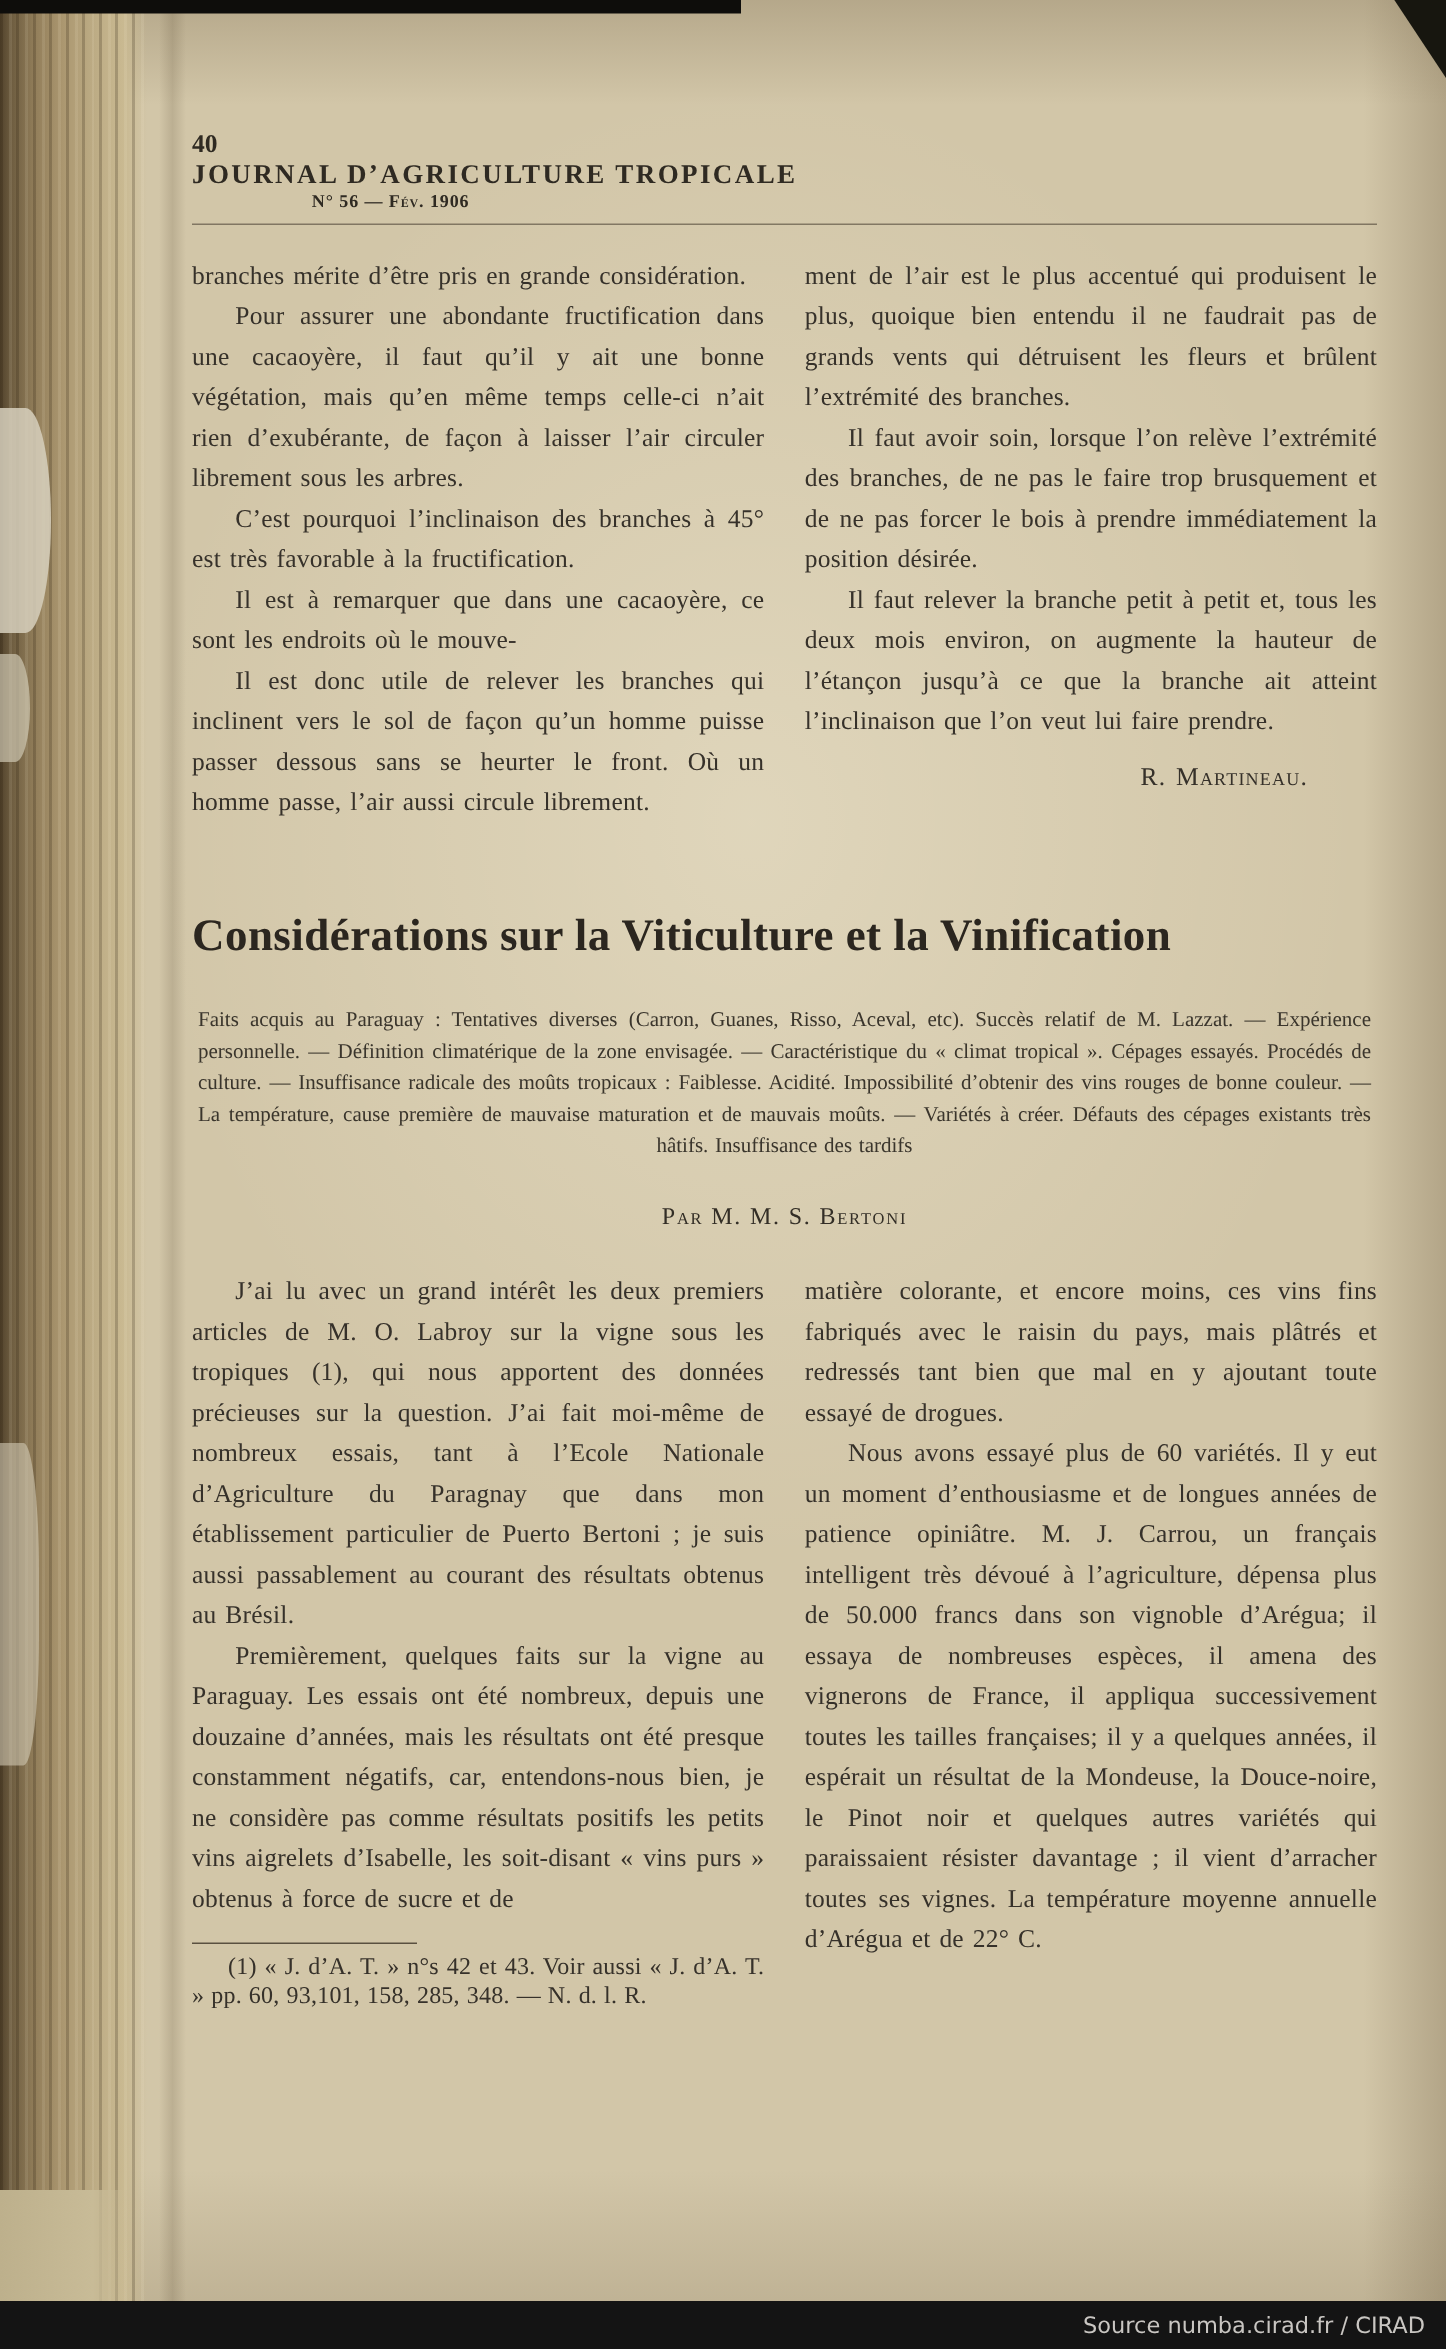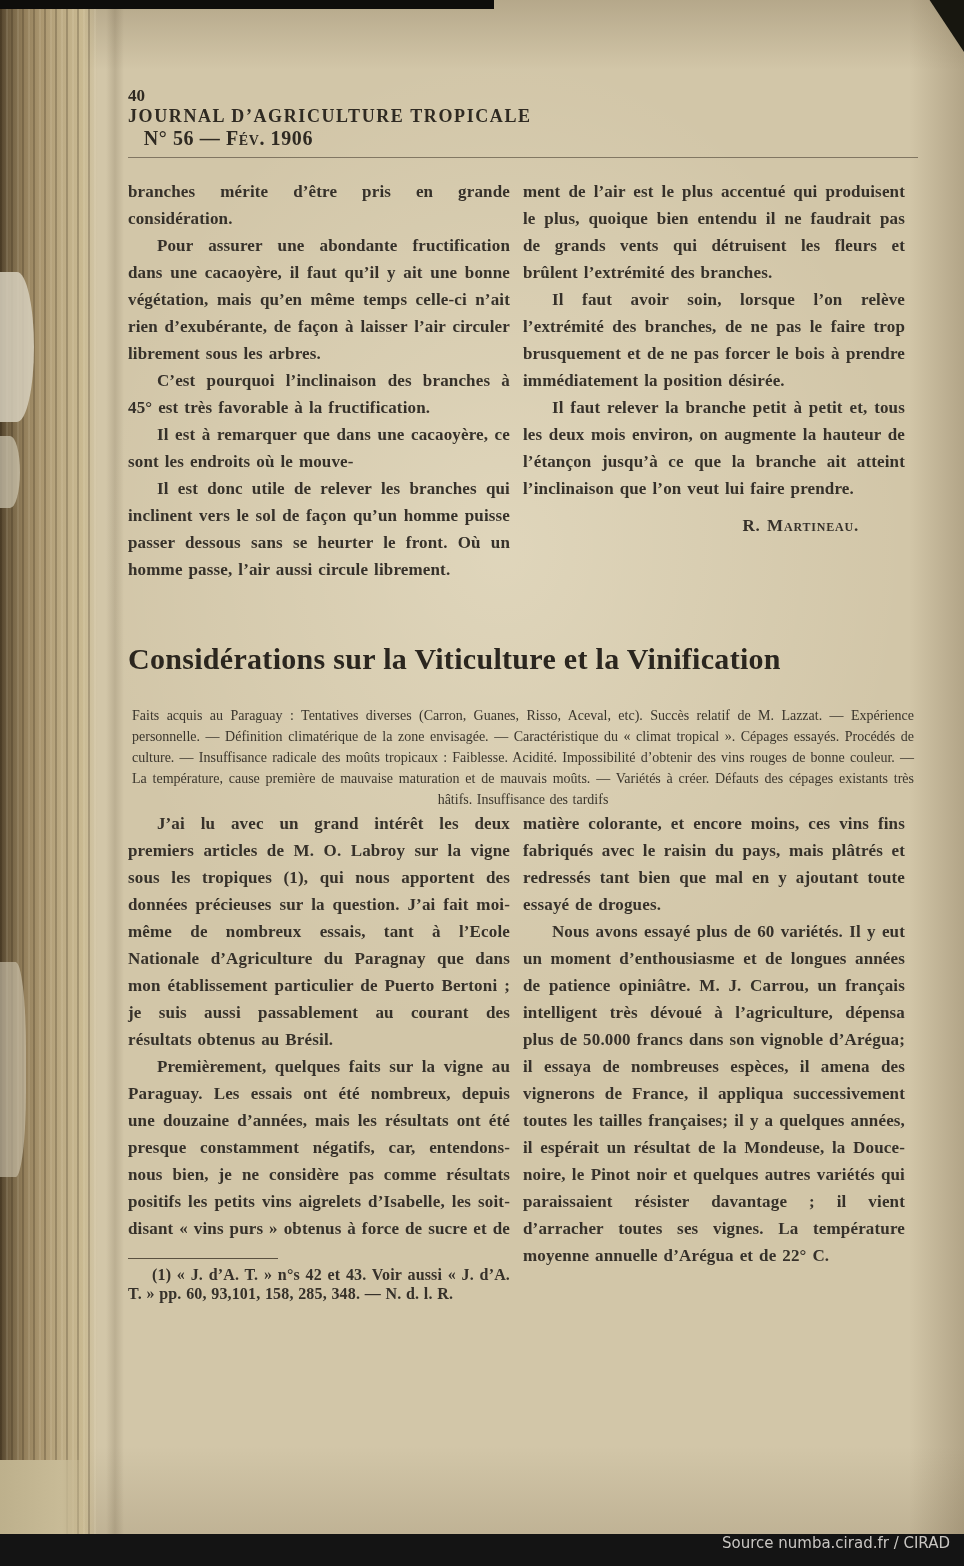"N° 56 — Fév. 1906" .runhead .issue { font-size: 20px -> 12px }
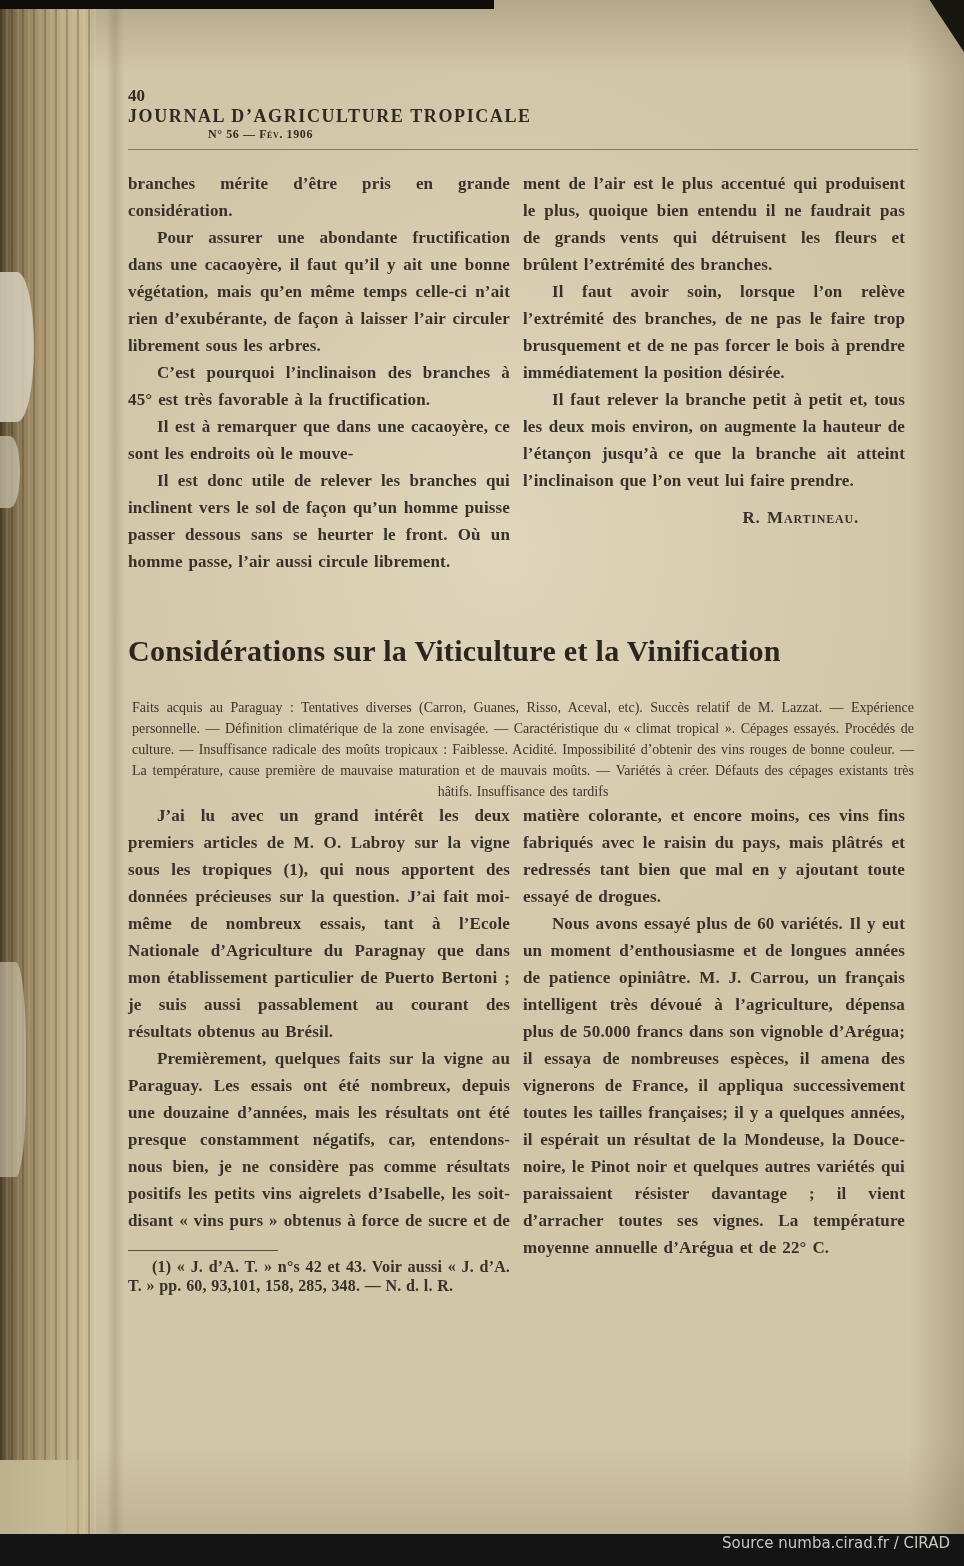"branches mérite d’être pris en" .cols { font-weight: bold -> none; gap: 13px -> 27px }
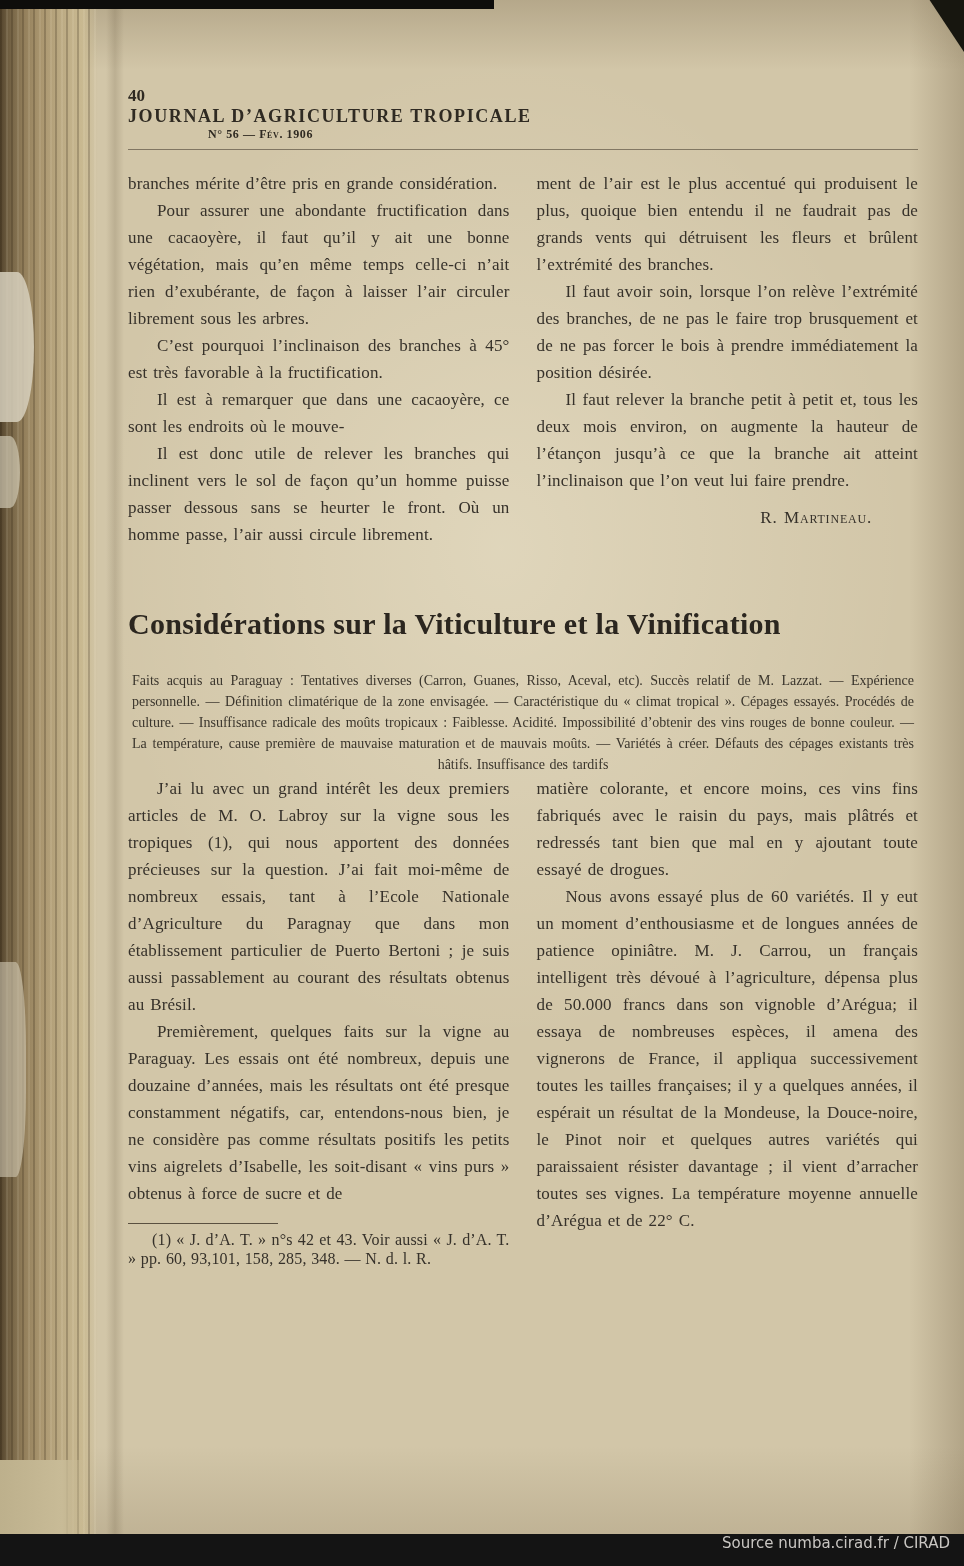"Par M. M. S. Bertoni" div.byline { html: none -> <div>Par M. M. S. Bertoni</div> }
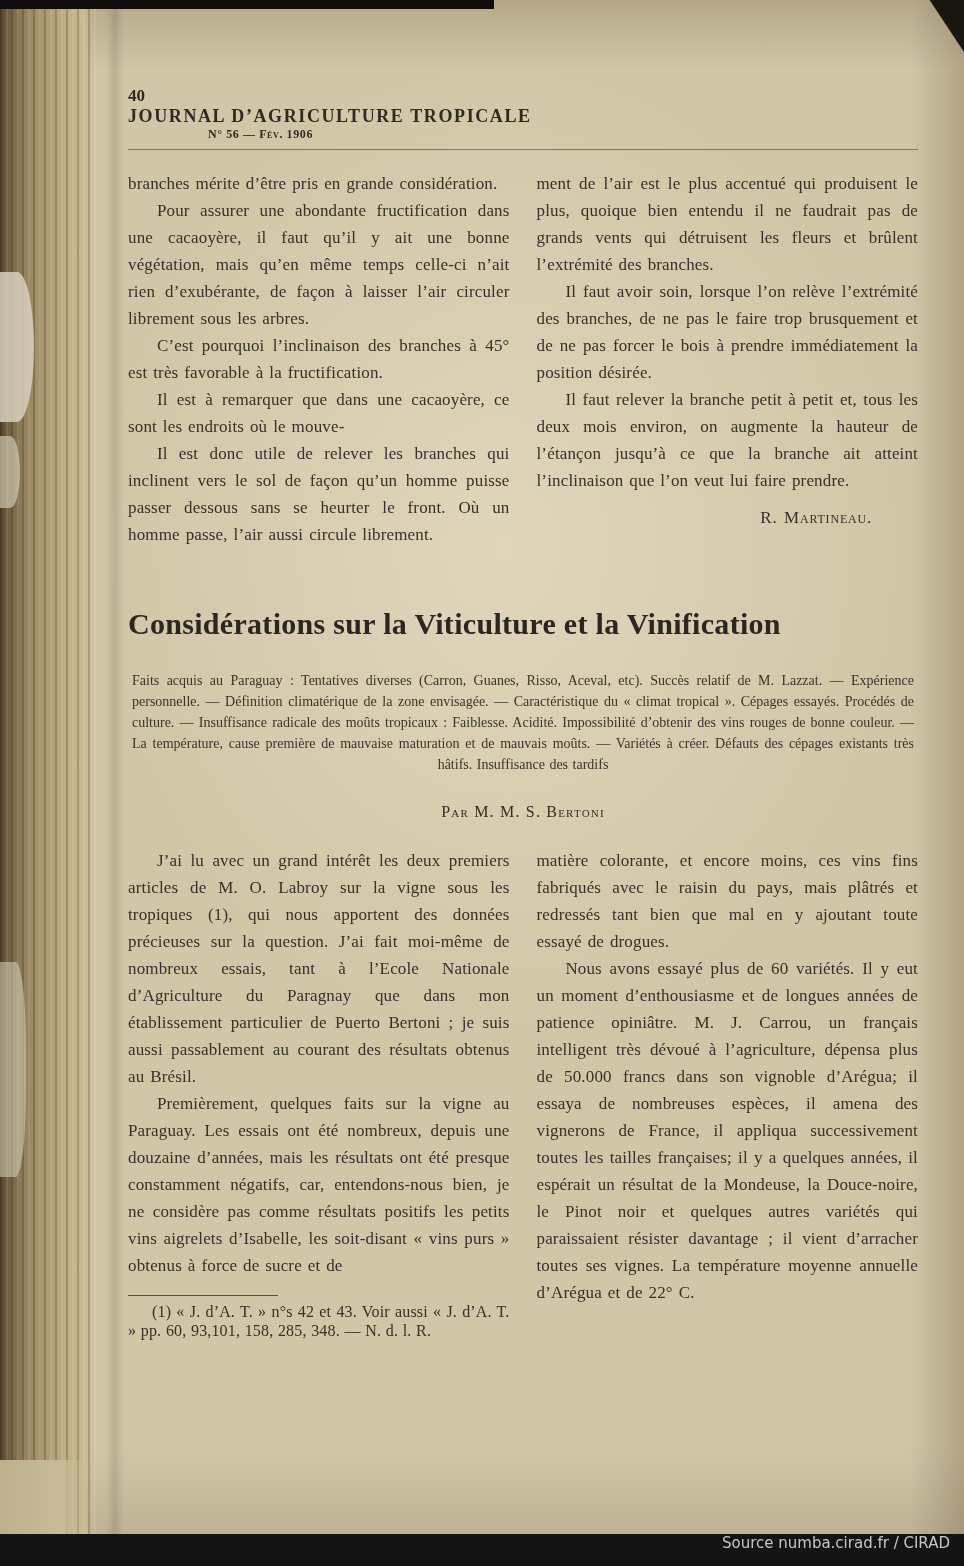"Source numba.cirad.fr / CIRAD" .footerbar { align-items: flex-start -> center }
